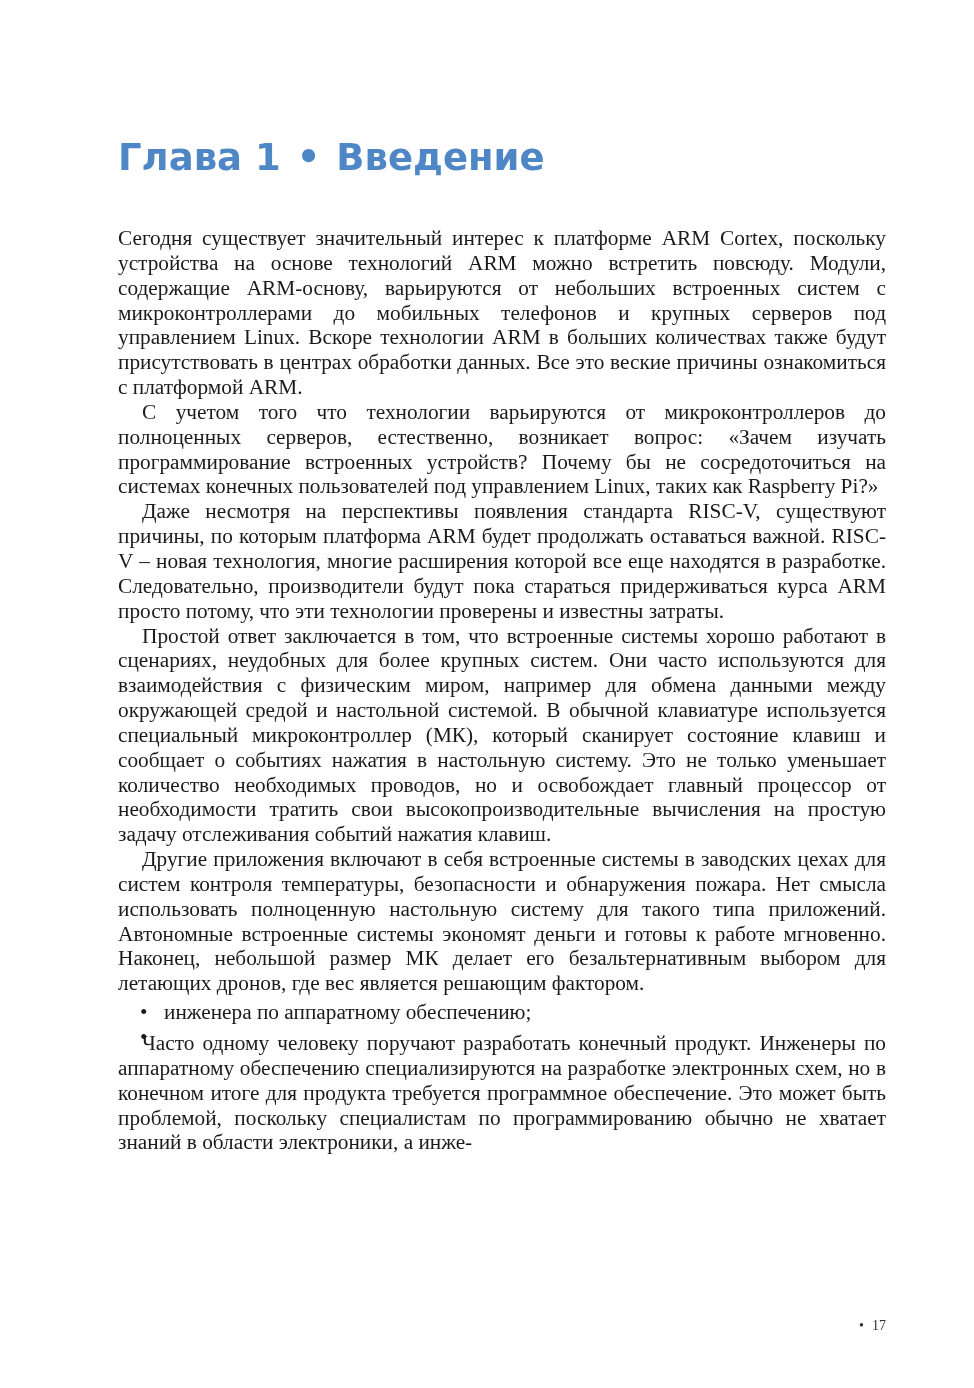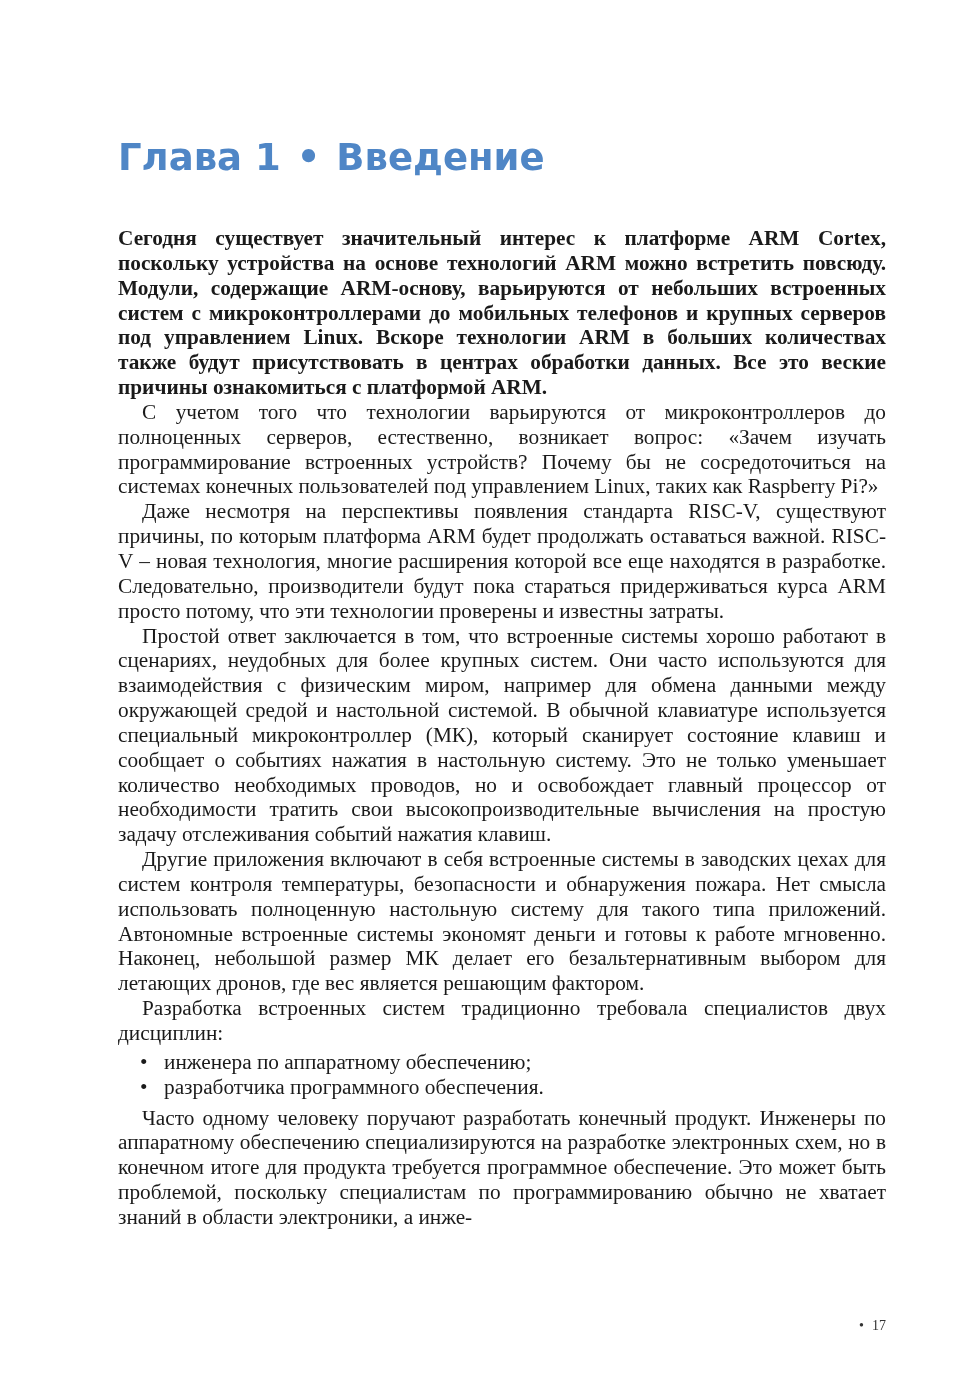"Сегодня существует значительный интерес" .body-text p.first { font-weight: bold -> none }
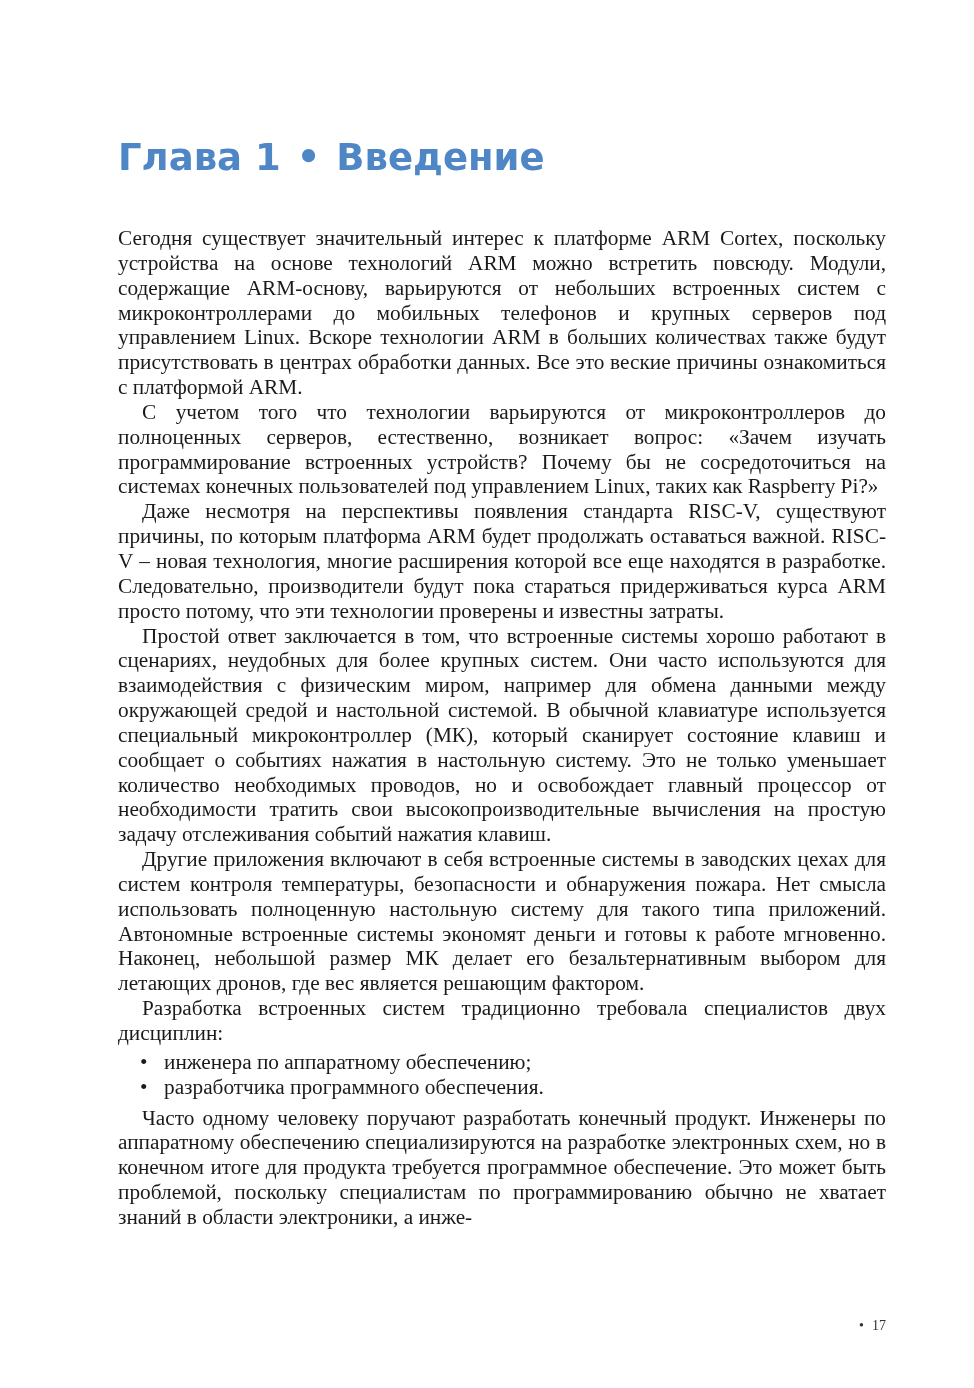"Разработка встроенных систем традиционно" p { html: <p>Разработка встроенных систем традиционно требовала специалистов двух дисциплин:</p> -> none }
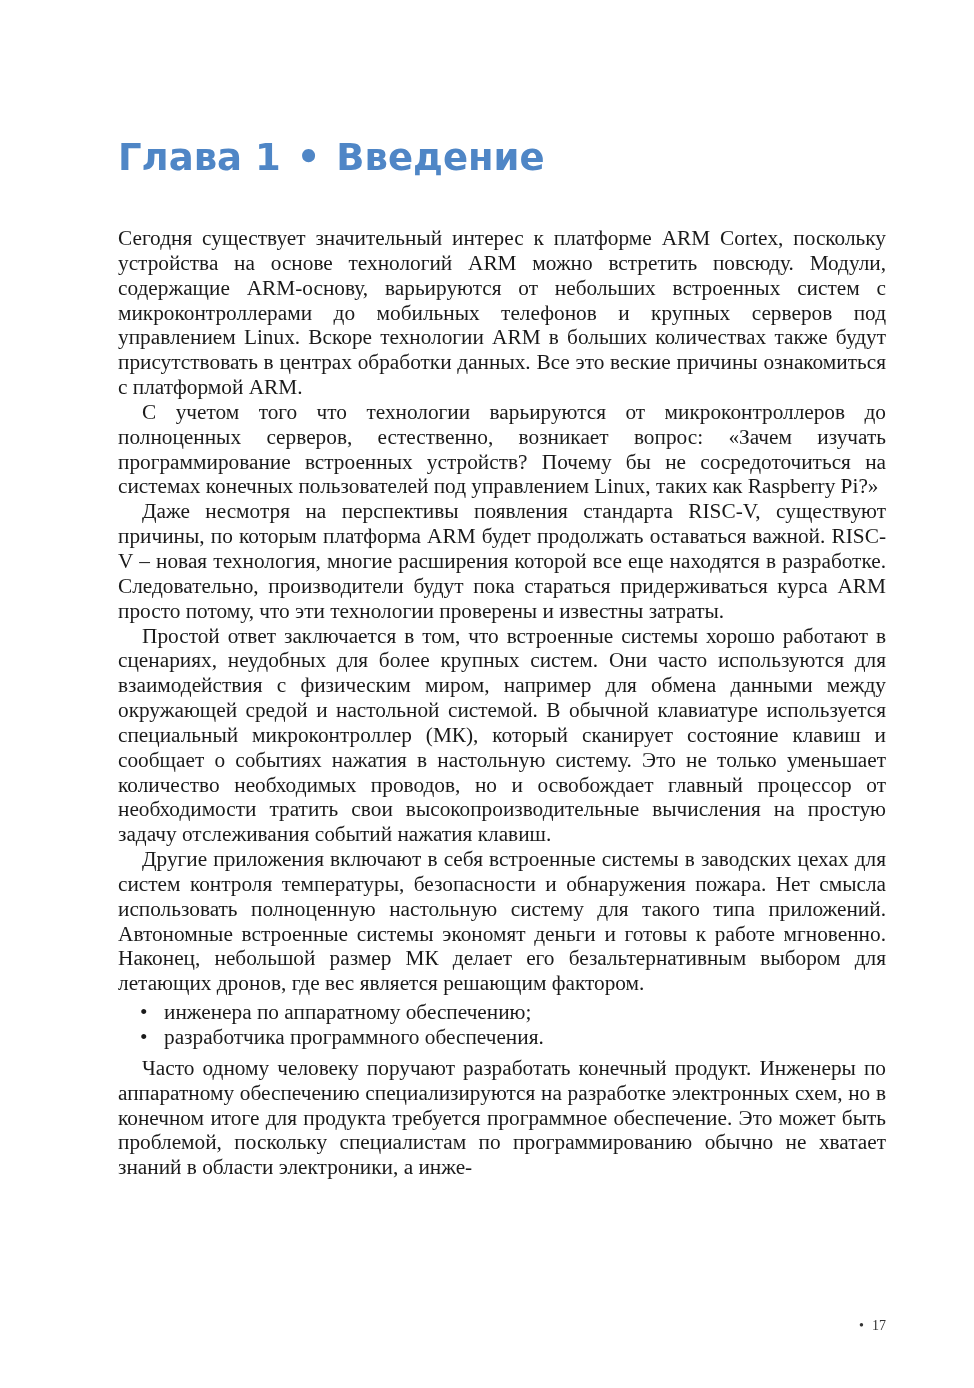"разработчика программного обеспечения." span { html: <span>разработчика программного обеспечения.</span> -> none }
